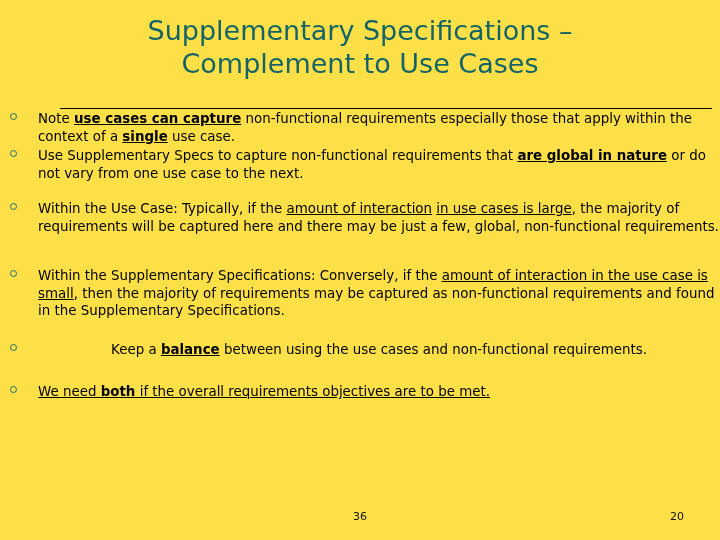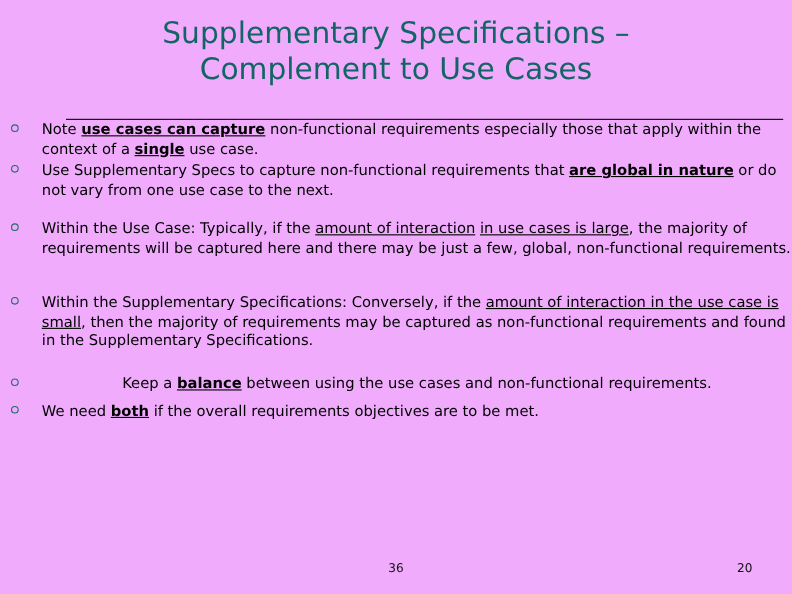"Supplementary Specifications –" #slide { background: #f0abfc -> #fde047 }
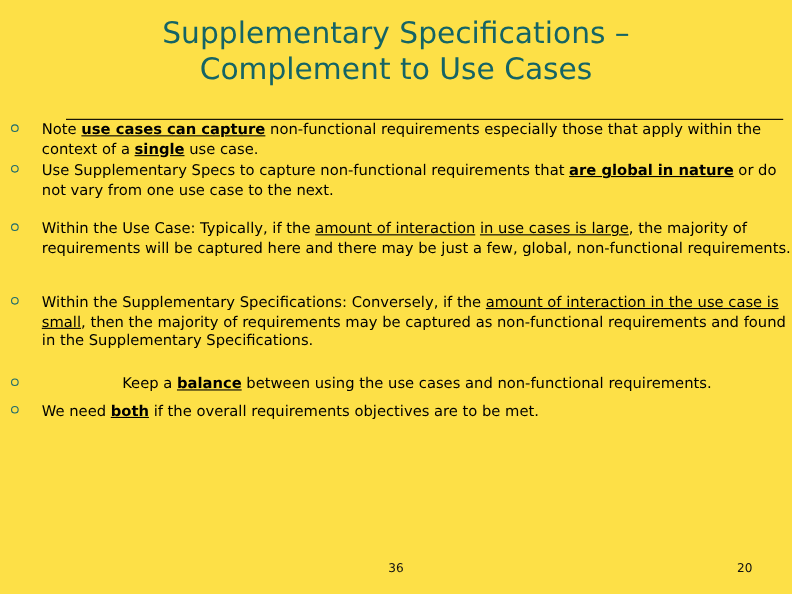"We need both if the" #bullet-6 { margin-top: 8px -> 25px; text-decoration: none -> underline }
